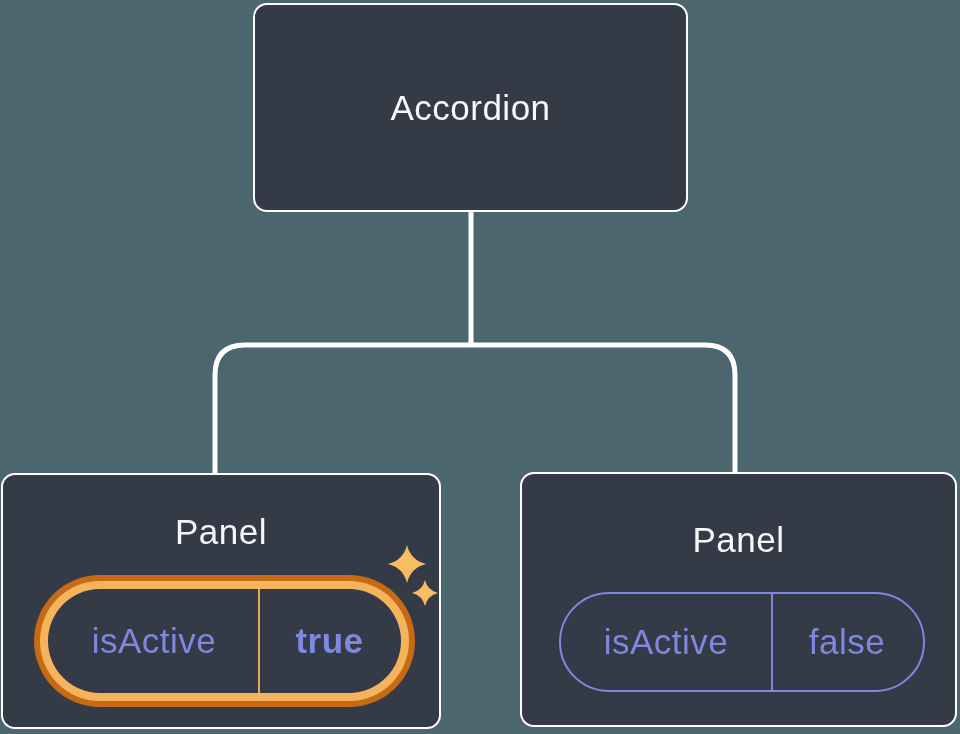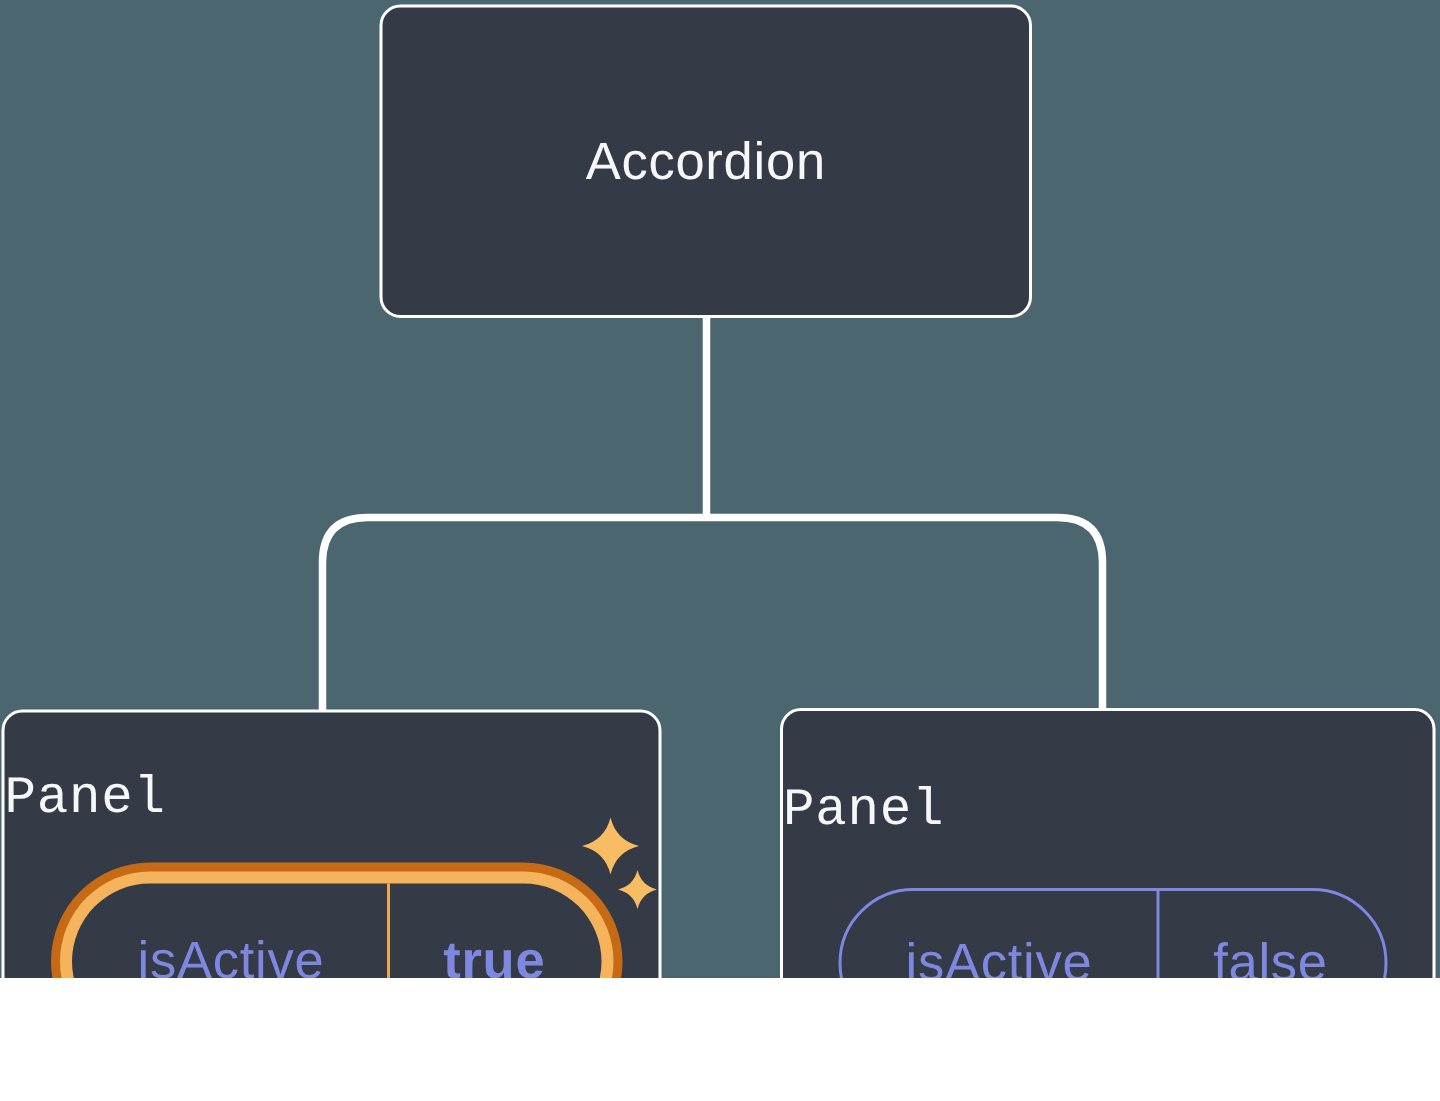"Accordion" .canvas { height: 652px -> 734px }
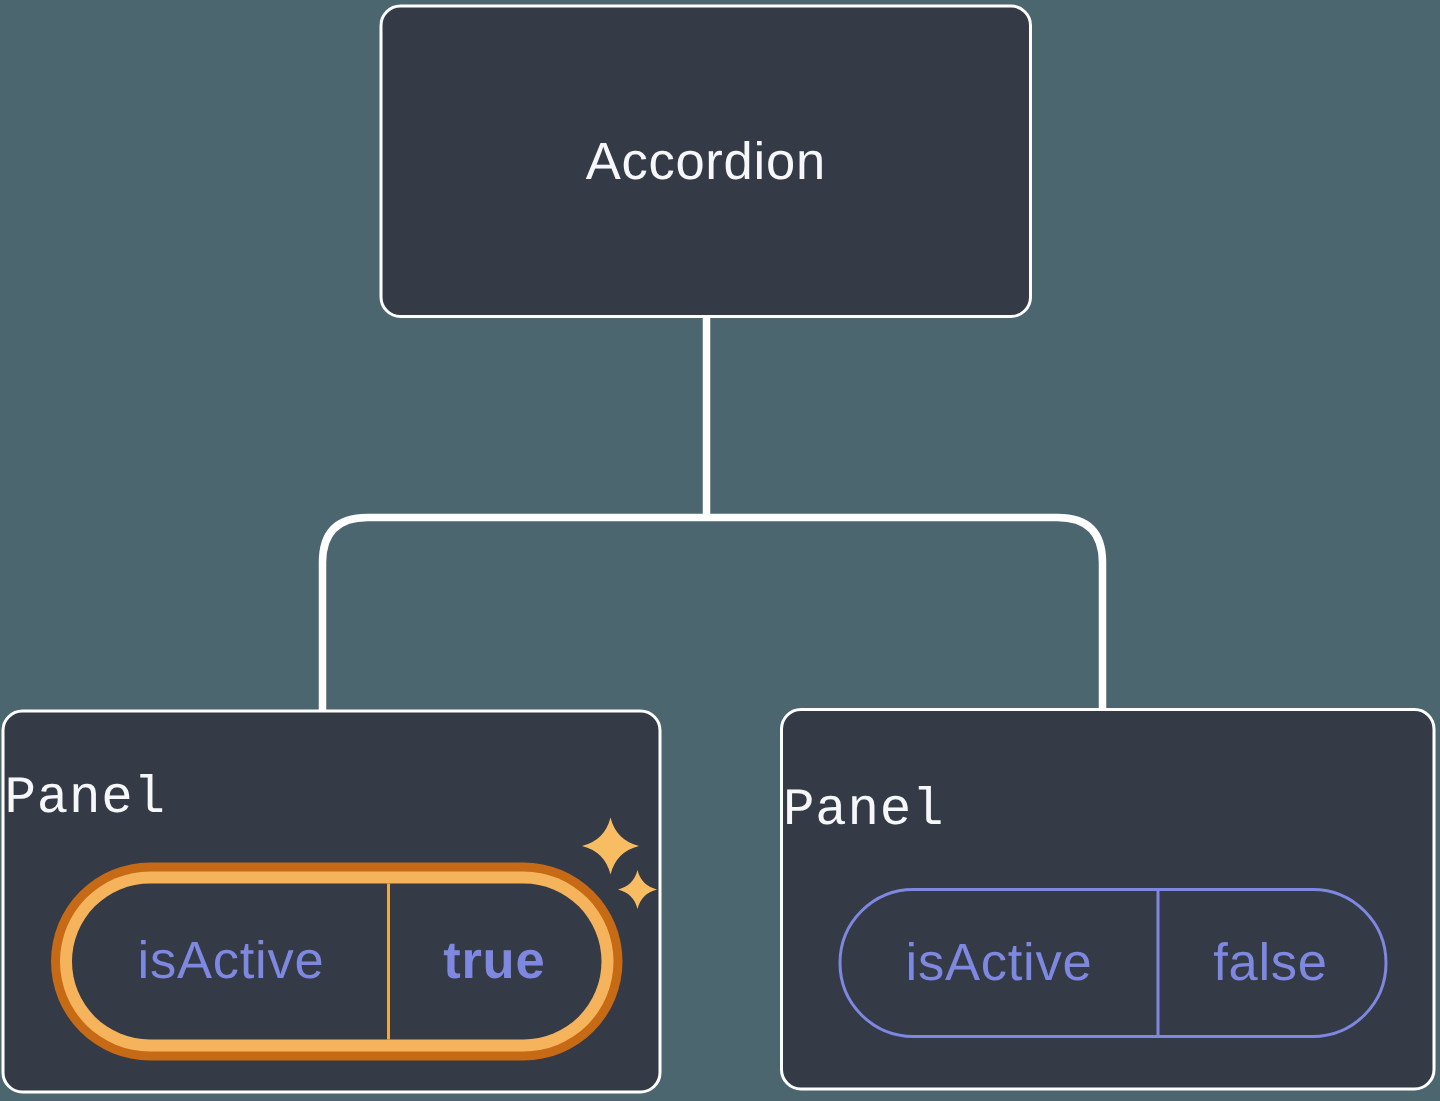"Panel" .panel-title { font-family: Liberation Mono, monospace -> none; text-align: none -> center }
